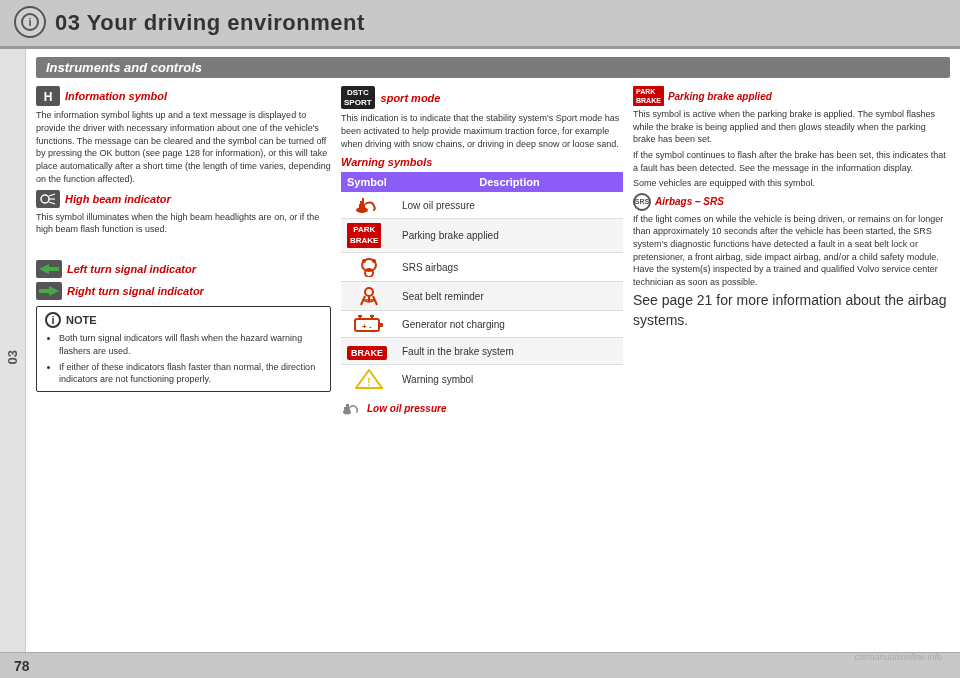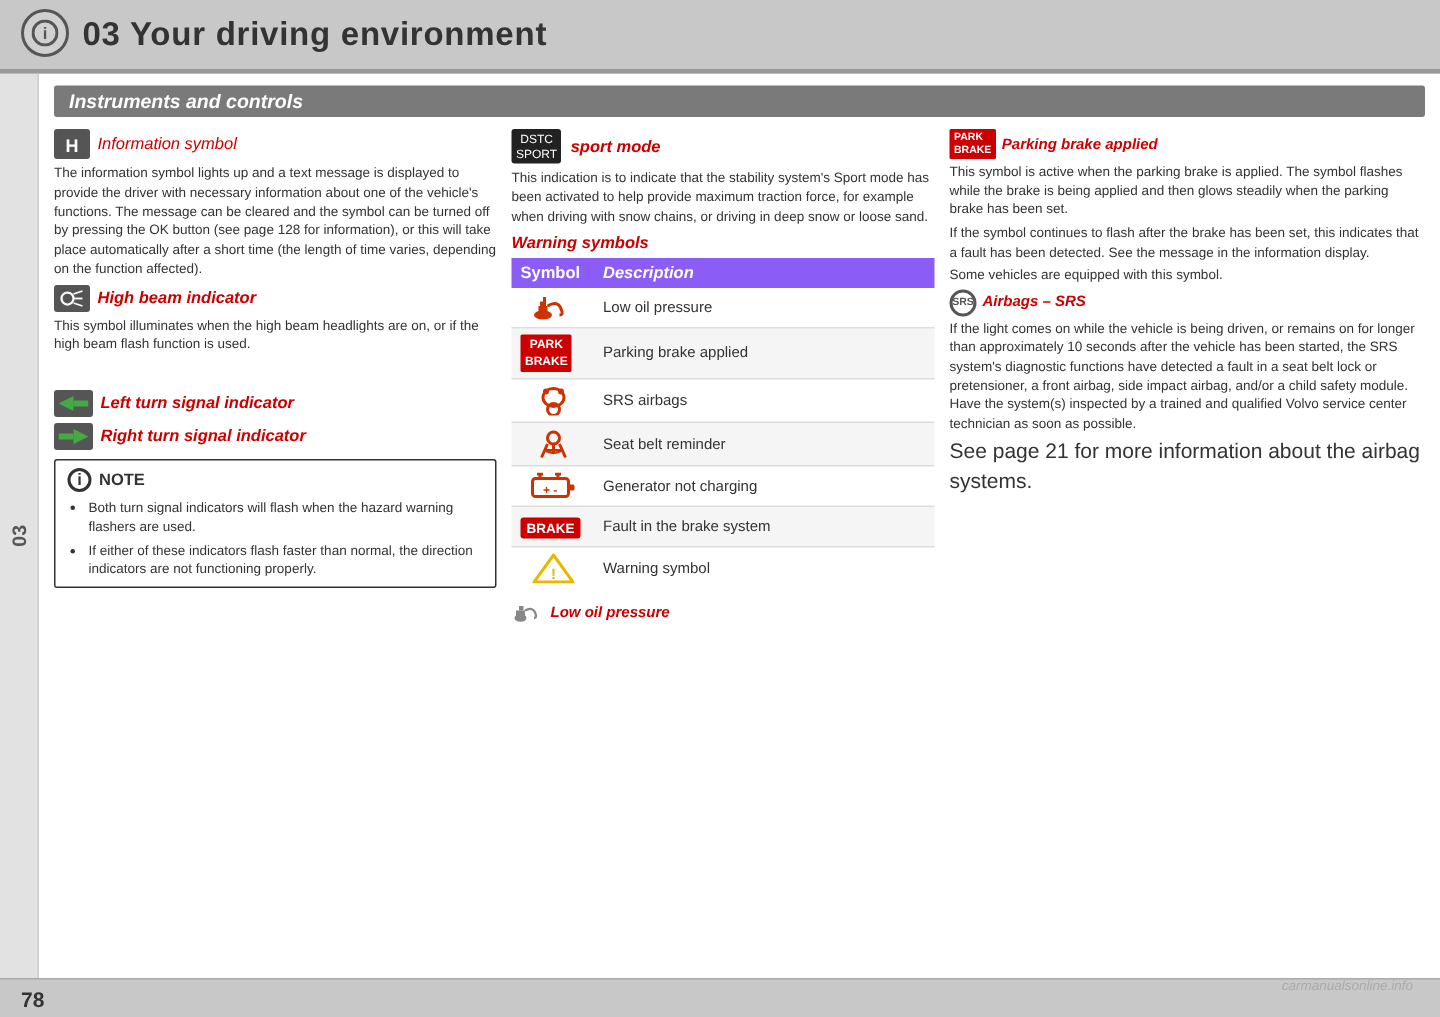"Information symbol" span { font-weight: normal -> bold }
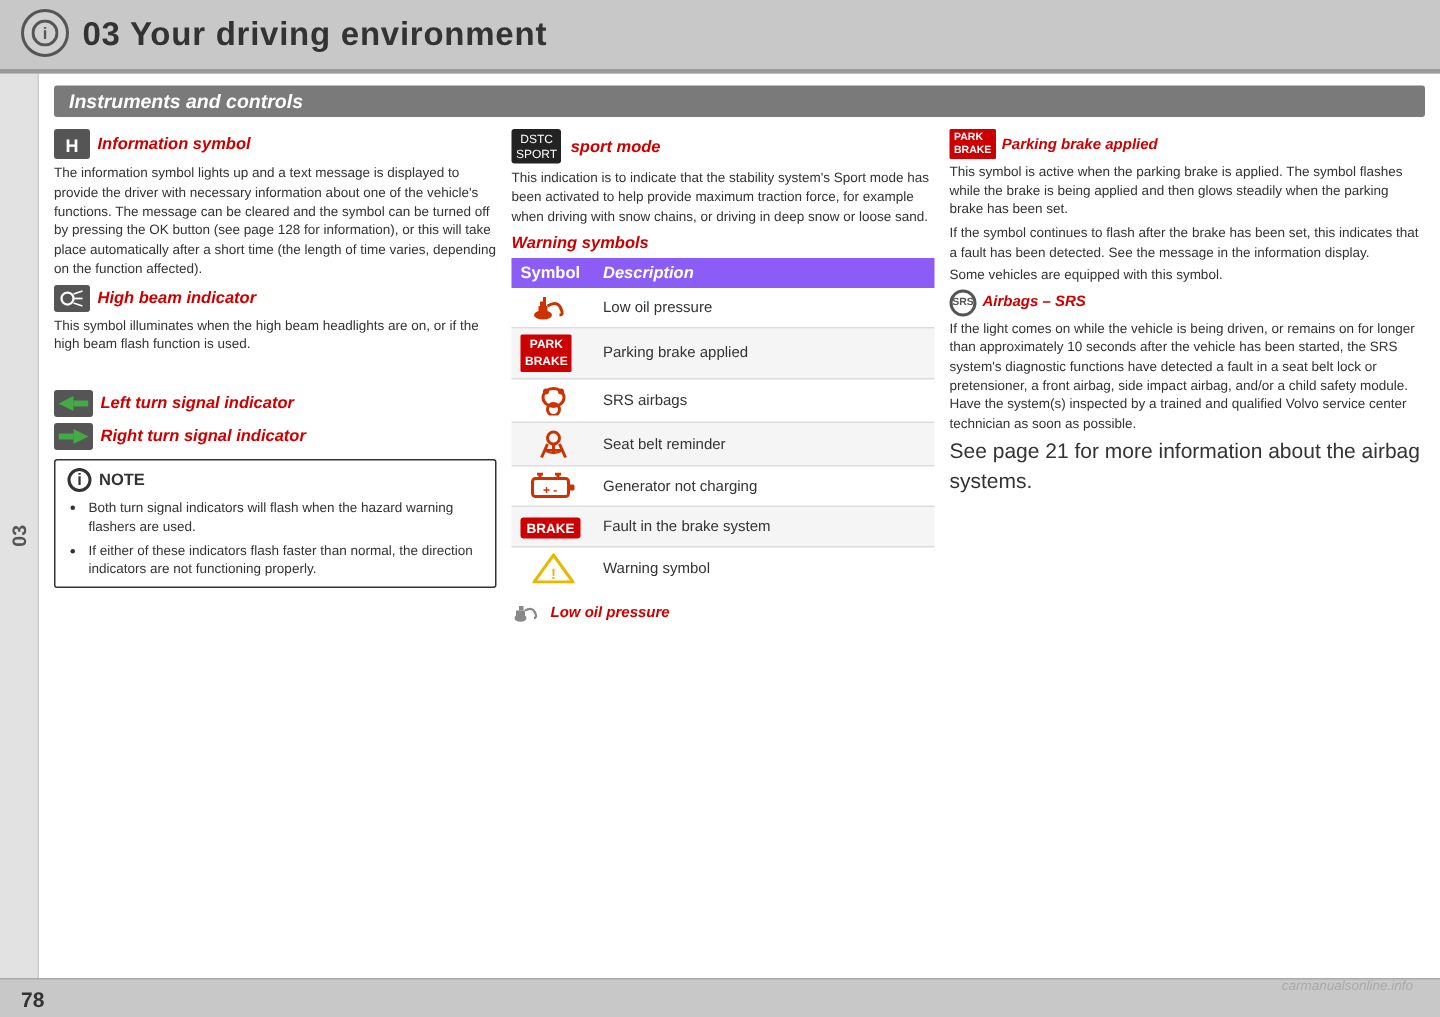"DSTC" div { font-weight: normal -> bold }
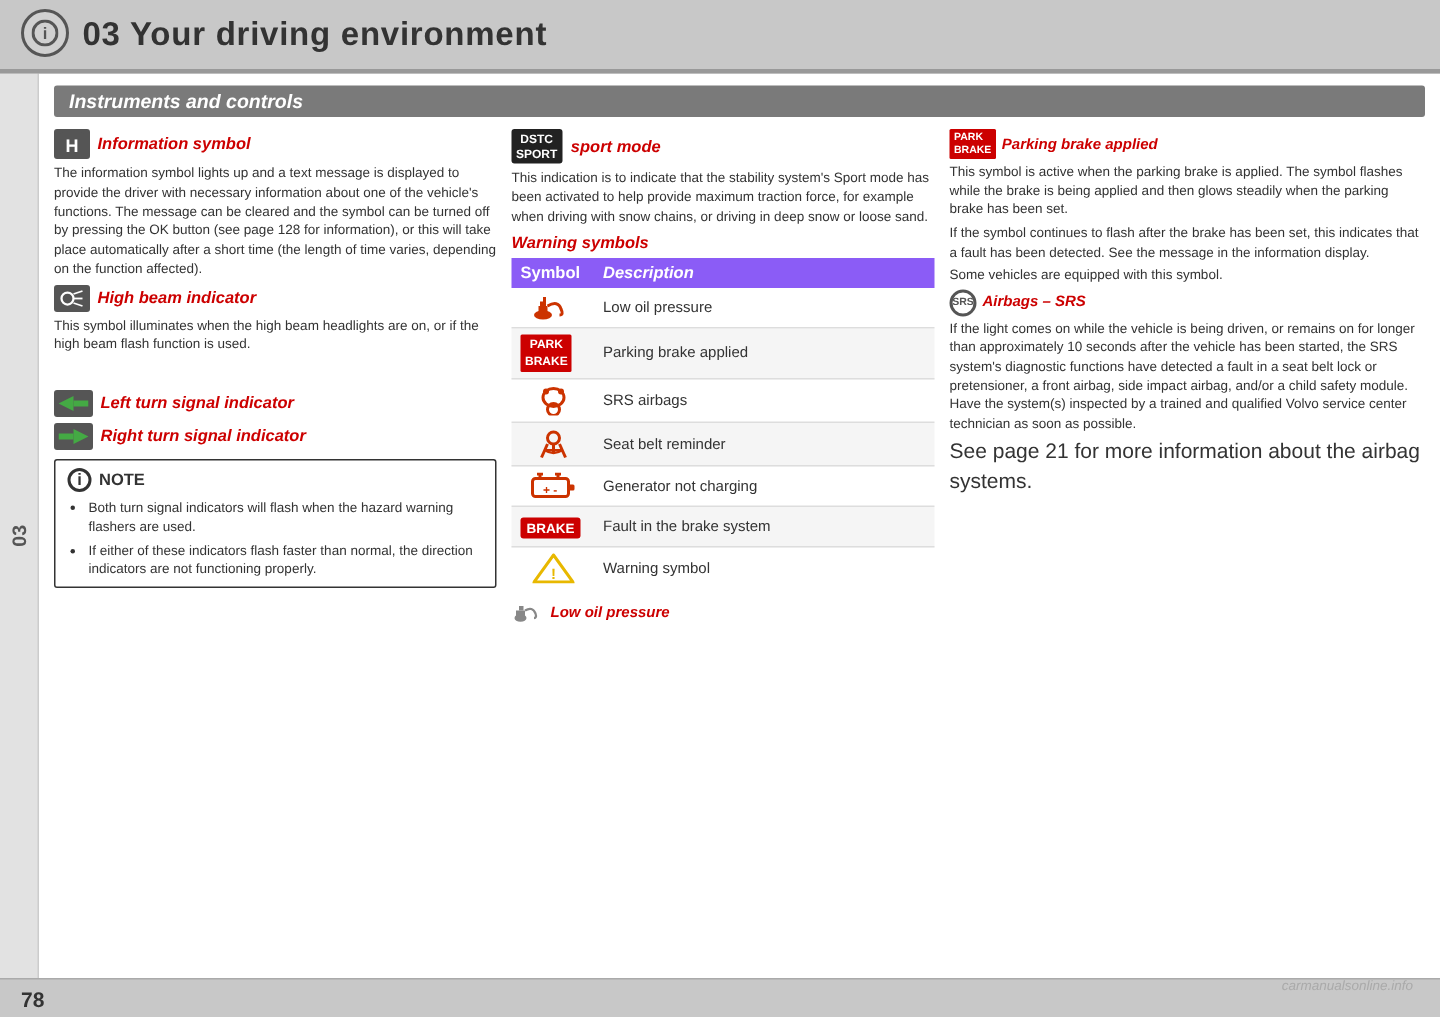"Description" th { font-style: italic -> none; text-align: left -> center }
